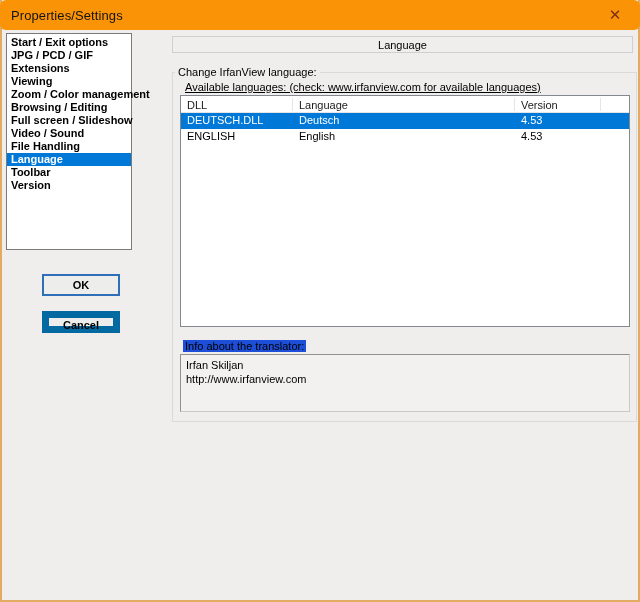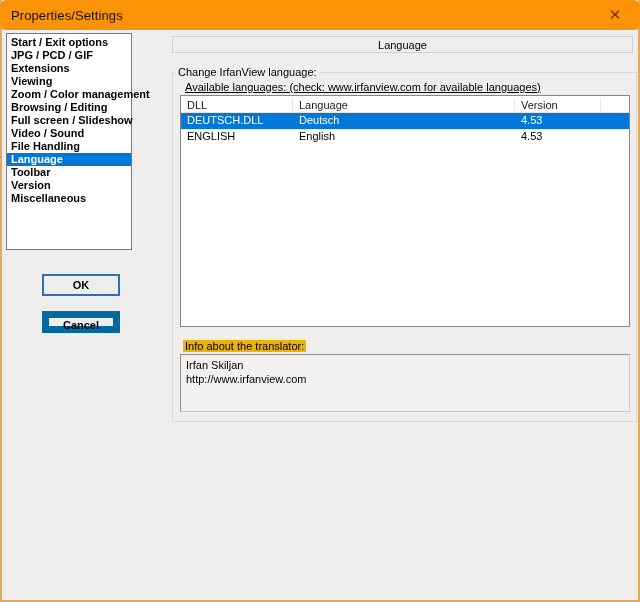"Miscellaneous" div.lb-item { html: <div>Miscellaneous</div> -> none }
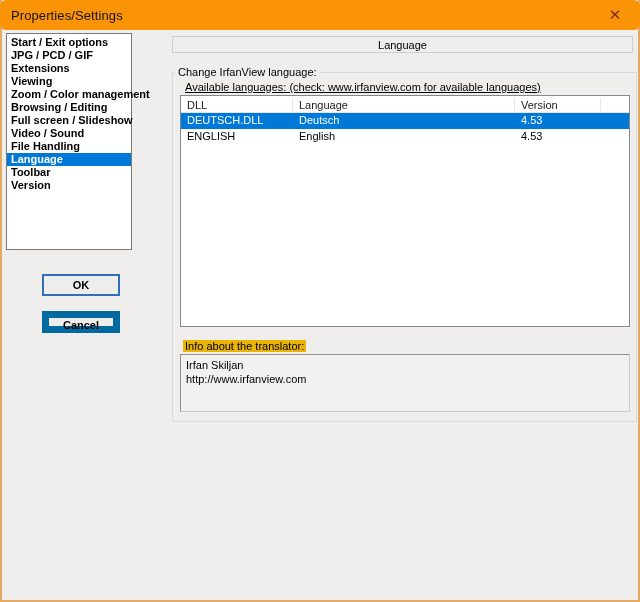"Info about the translator:" .translator-label { background: #eab308 -> #1d4ed8 }
